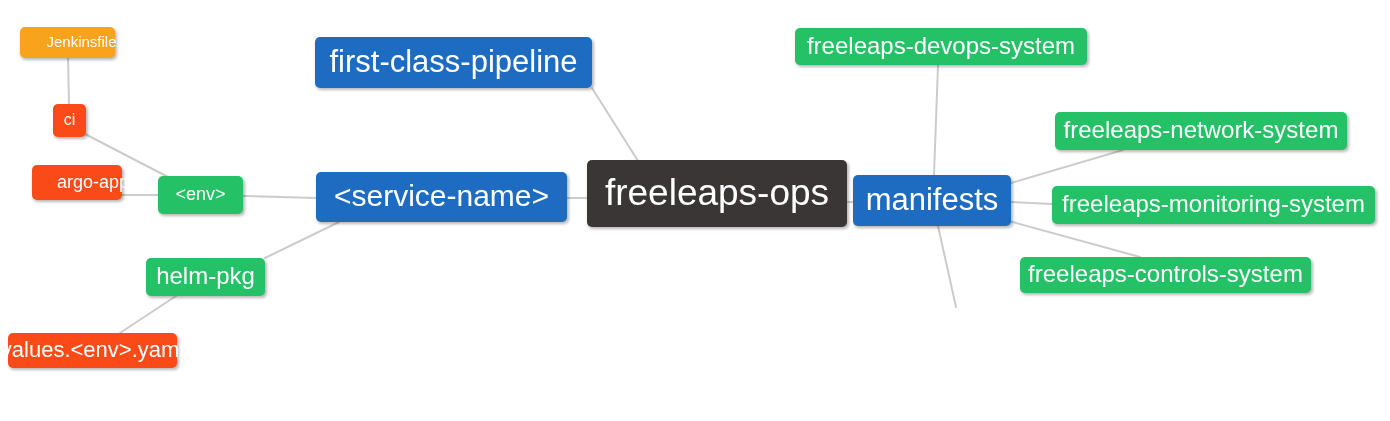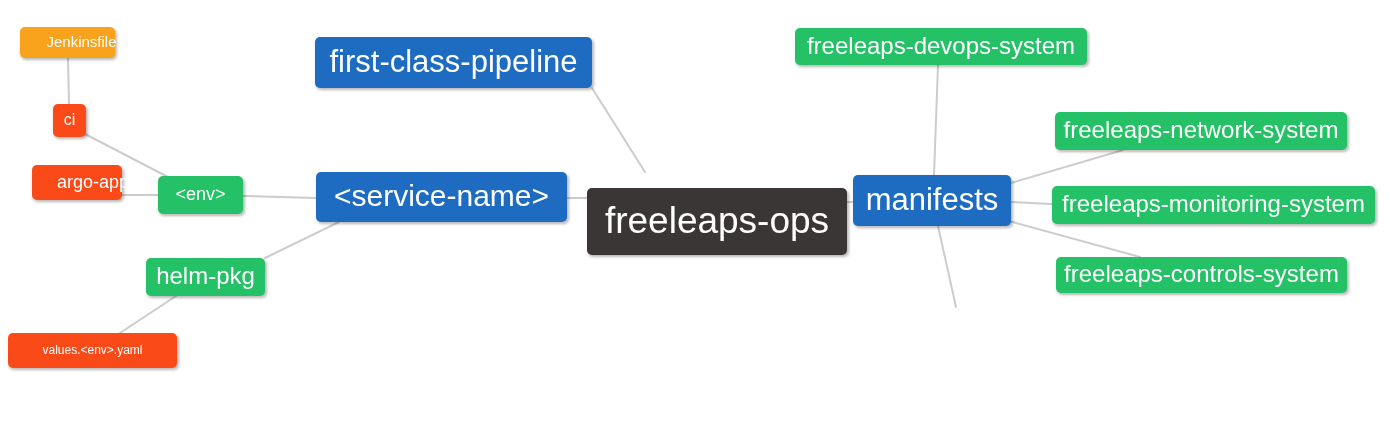"freeleaps-ops" div.node { top: 188px -> 160px }
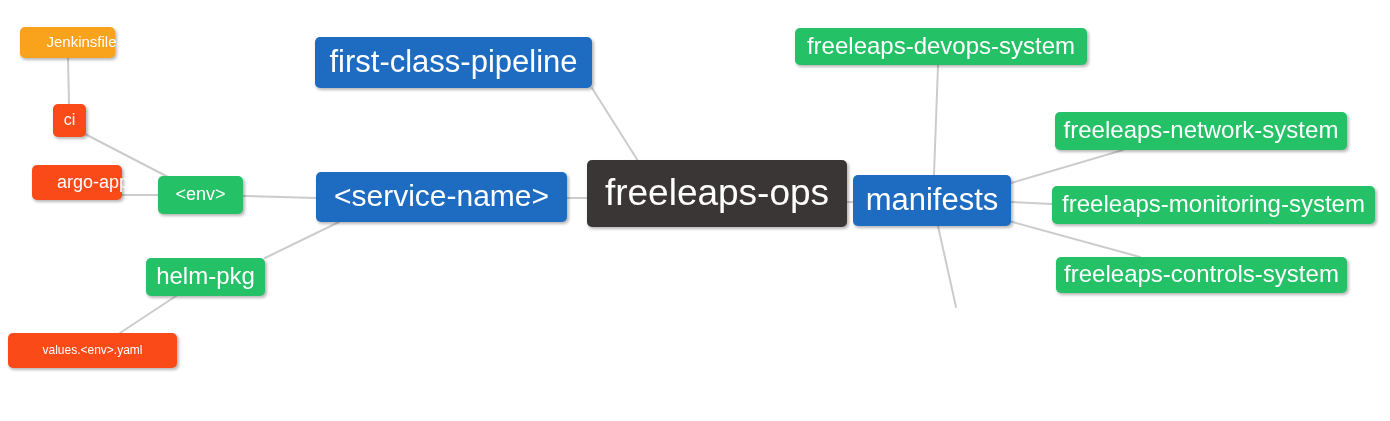"freeleaps-controls-system" div.node { left: 1056px -> 1020px }
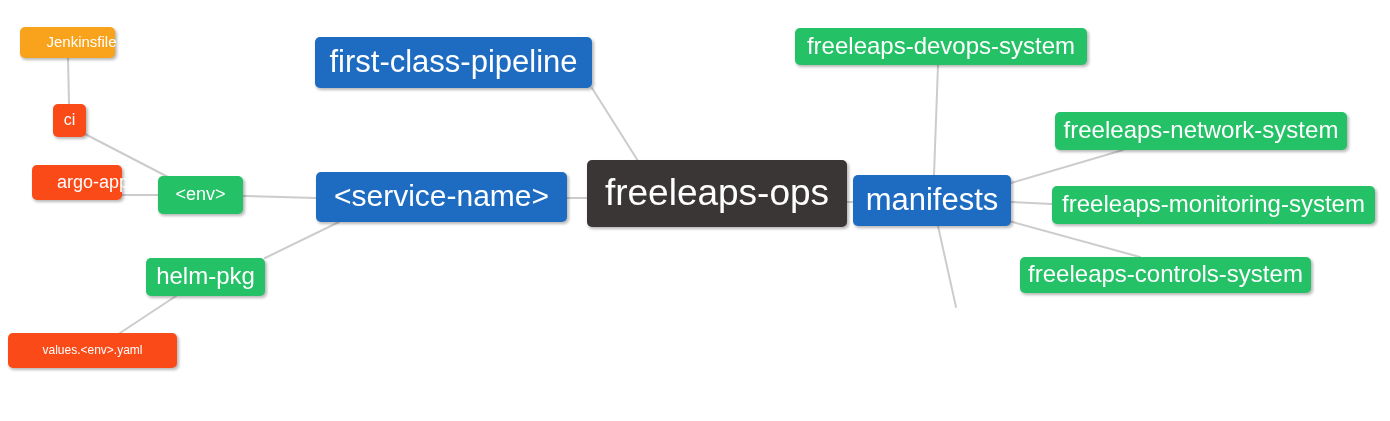"values.<env>.yaml" div.node { font-size: 12px -> 22px }
